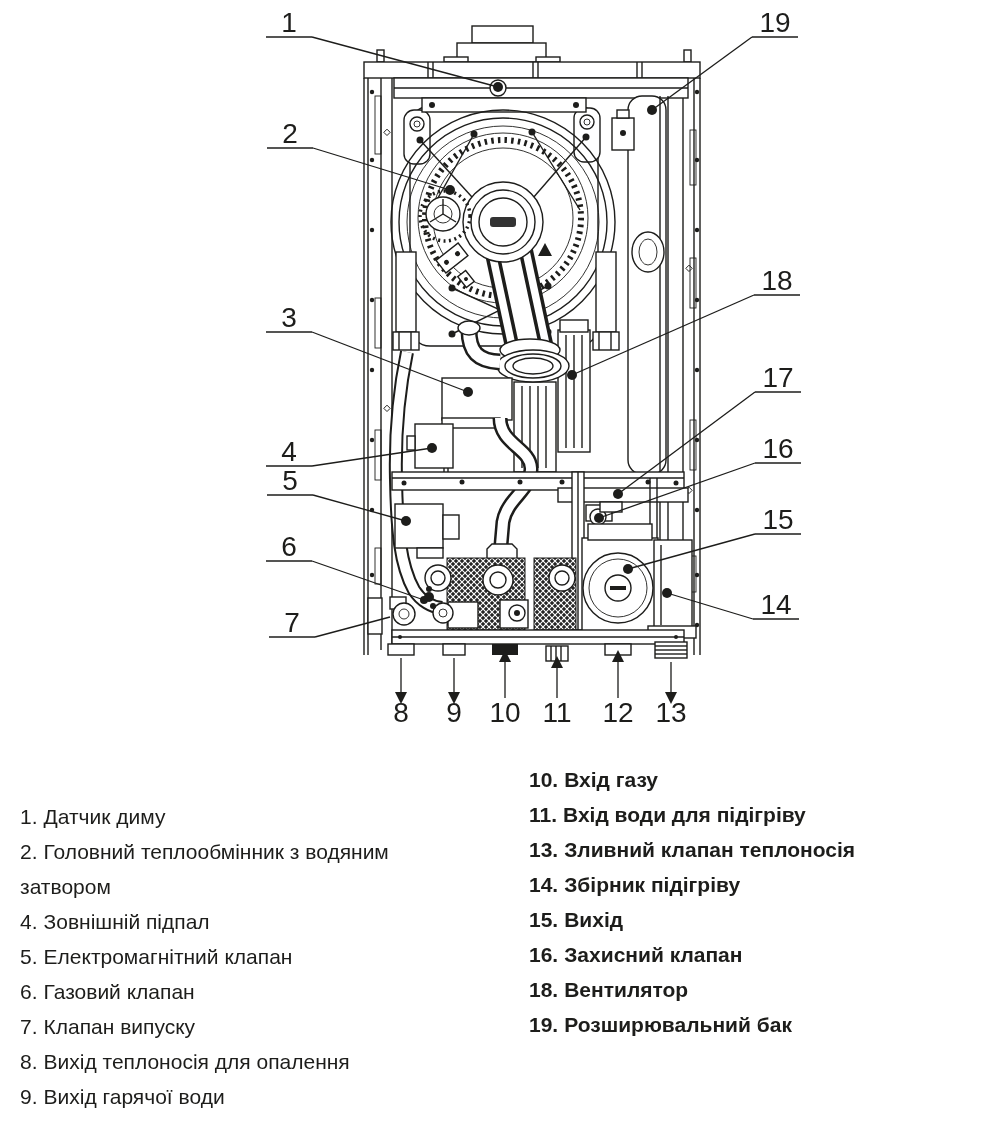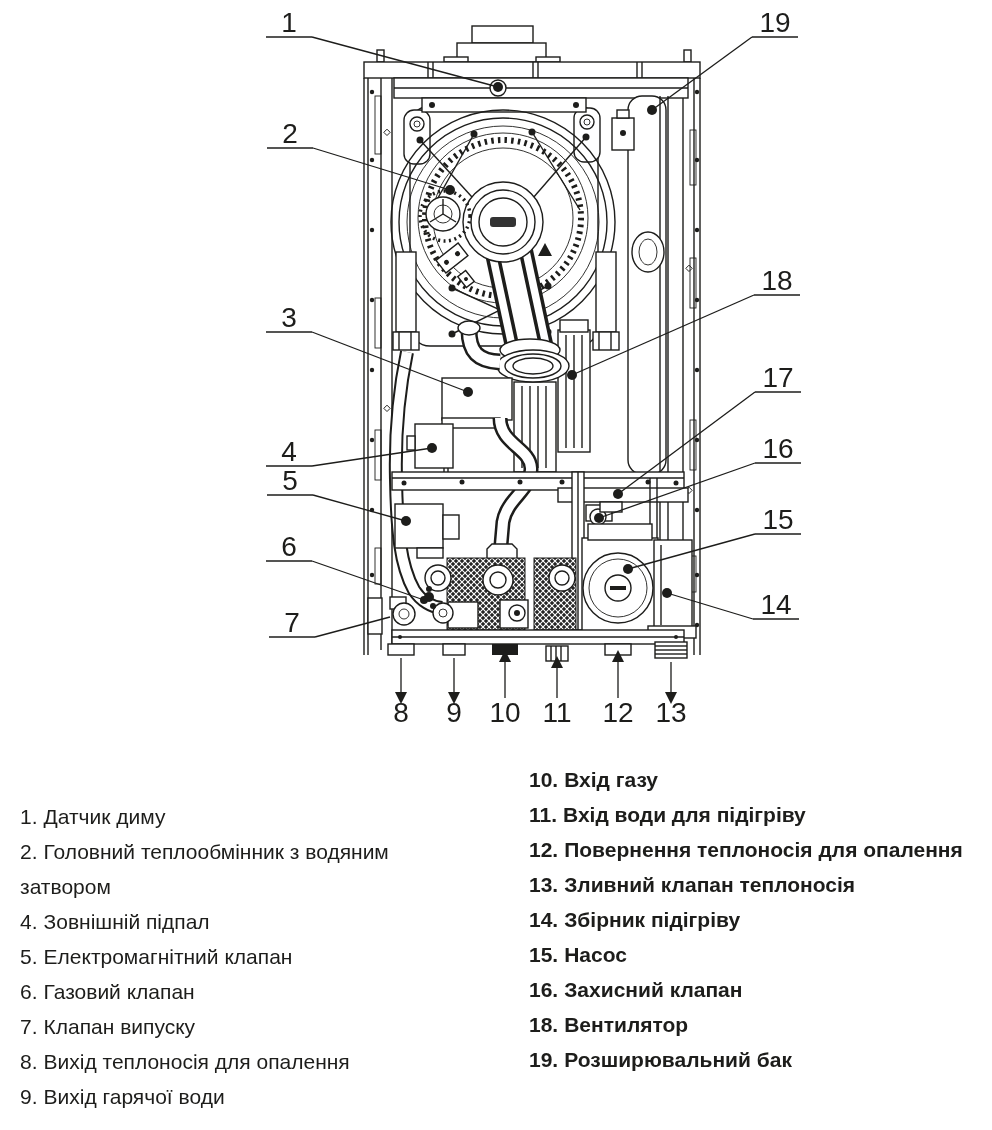"12. Повернення теплоносія для опалення" div.li { html: <div><span>12.</span><span>Повернення теплоносія для опалення</span></div> -> none }
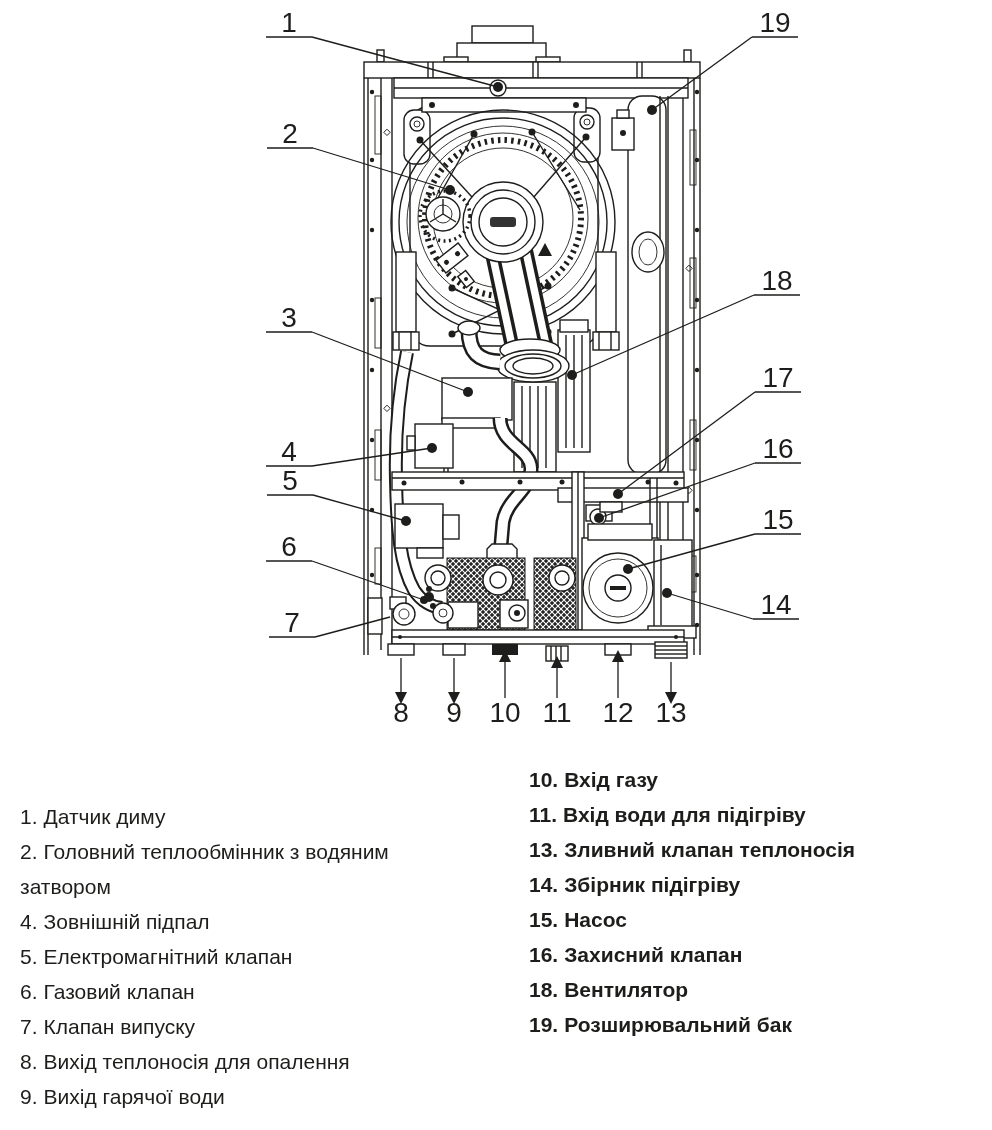"Насос" span { text: Насос -> Вихід }
